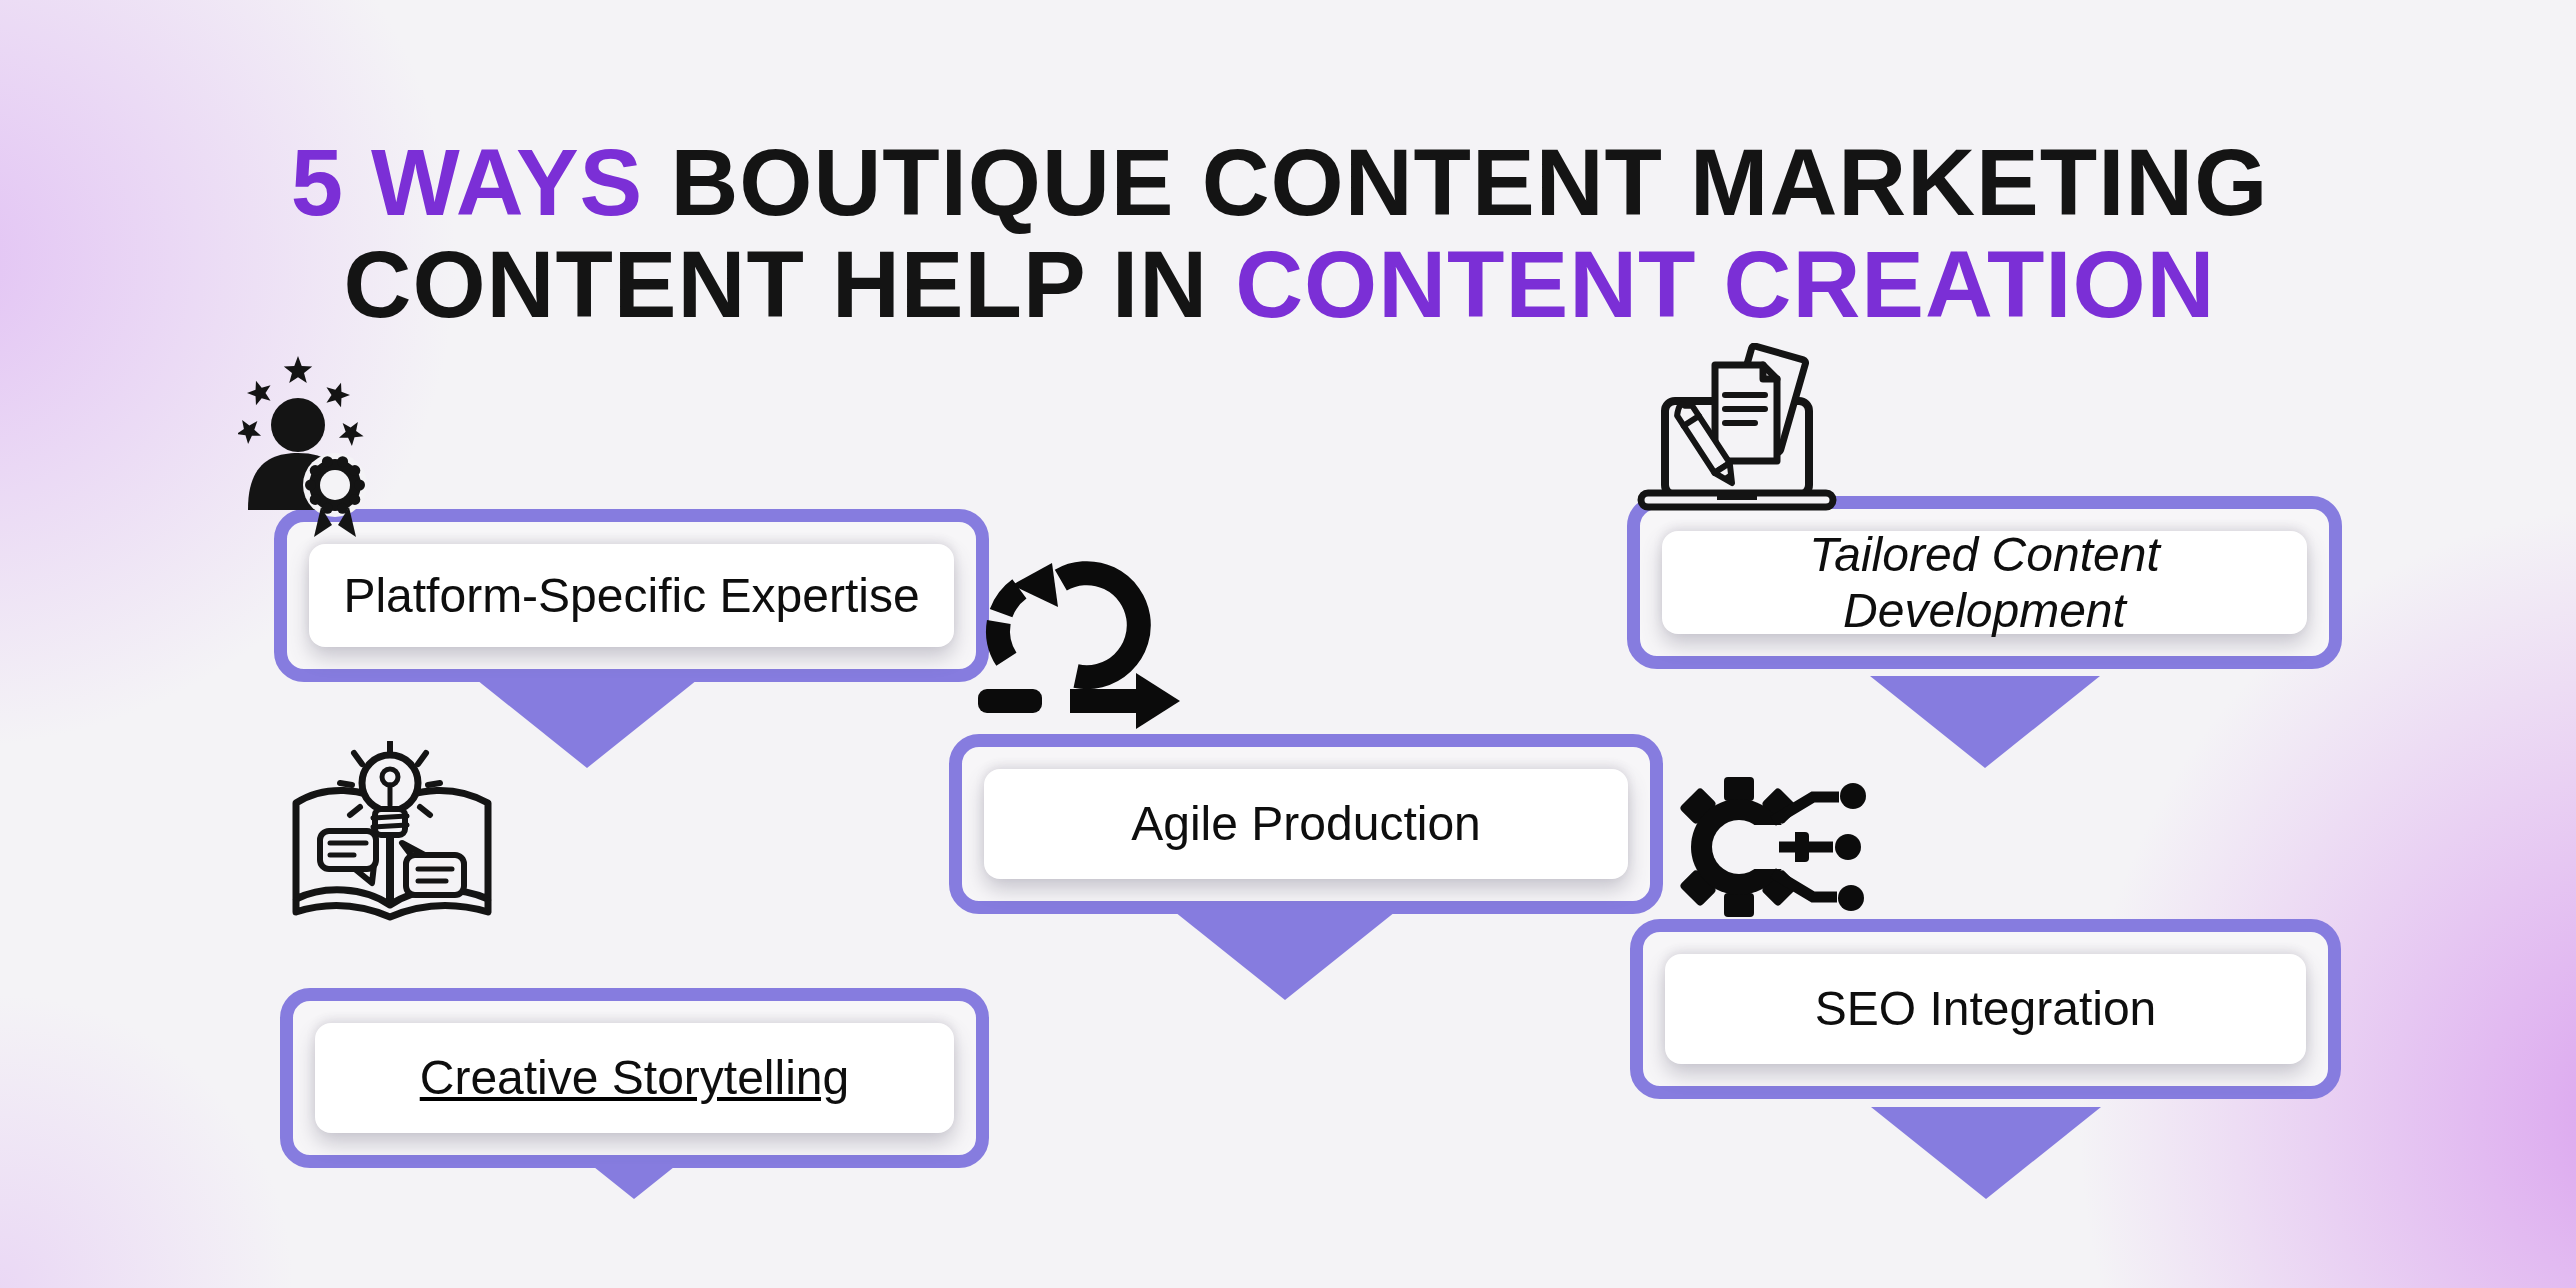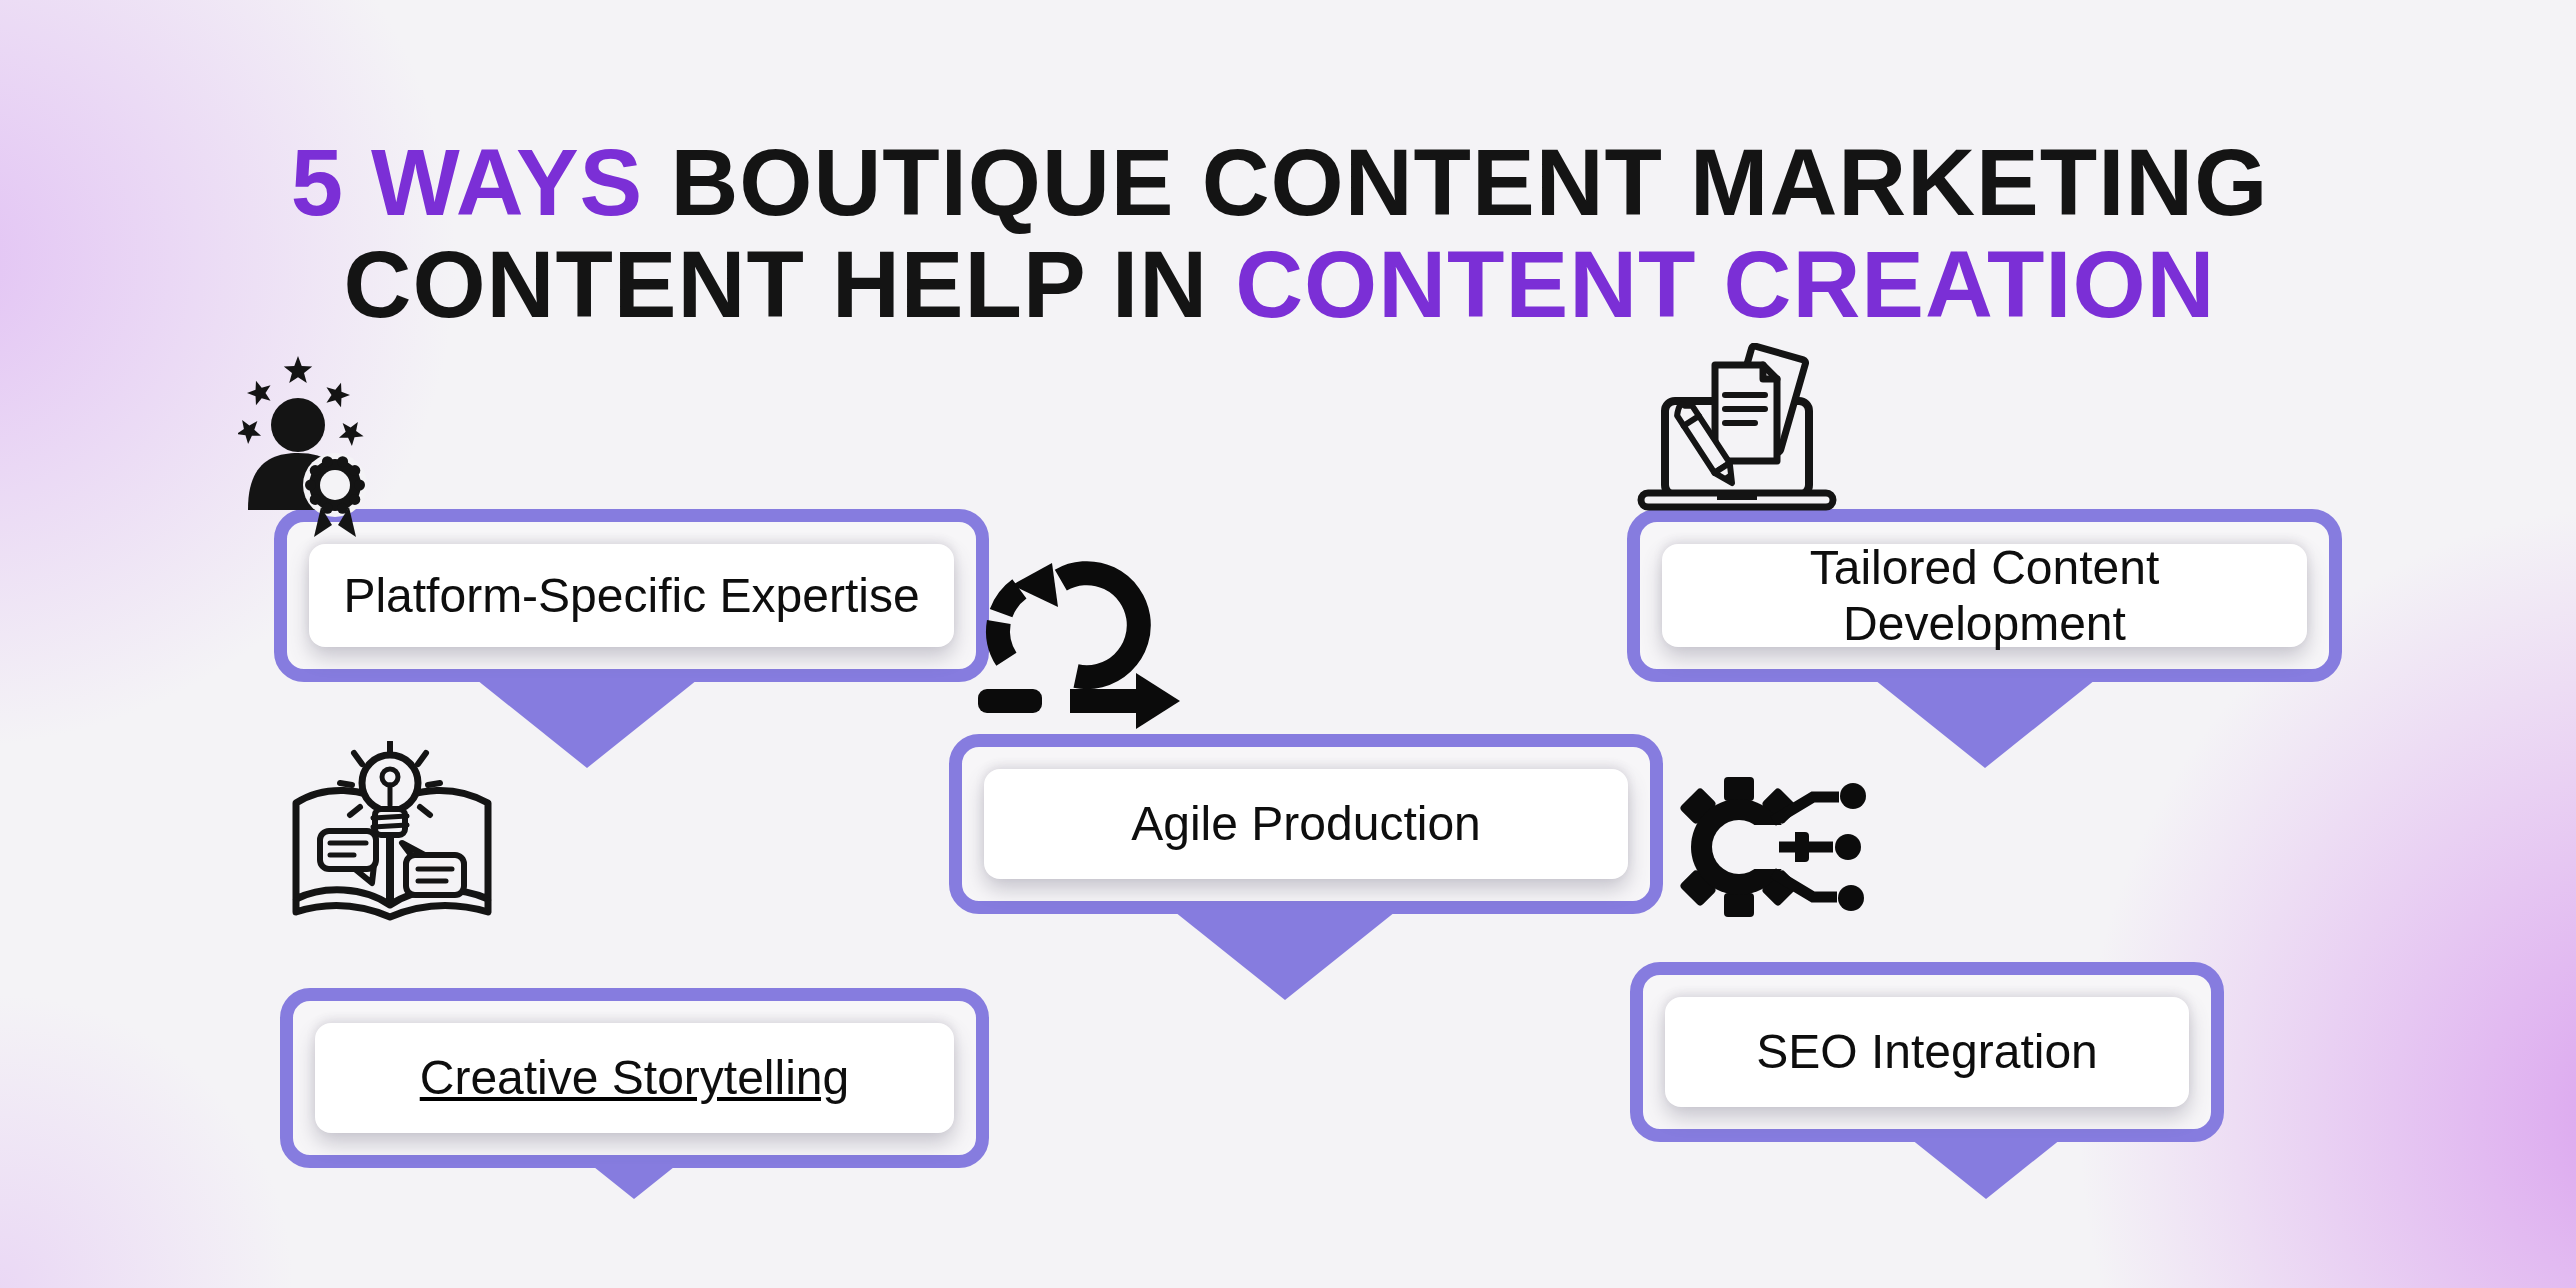"Tailored Content Development" div.card { font-style: none -> italic; top: 509px -> 496px }
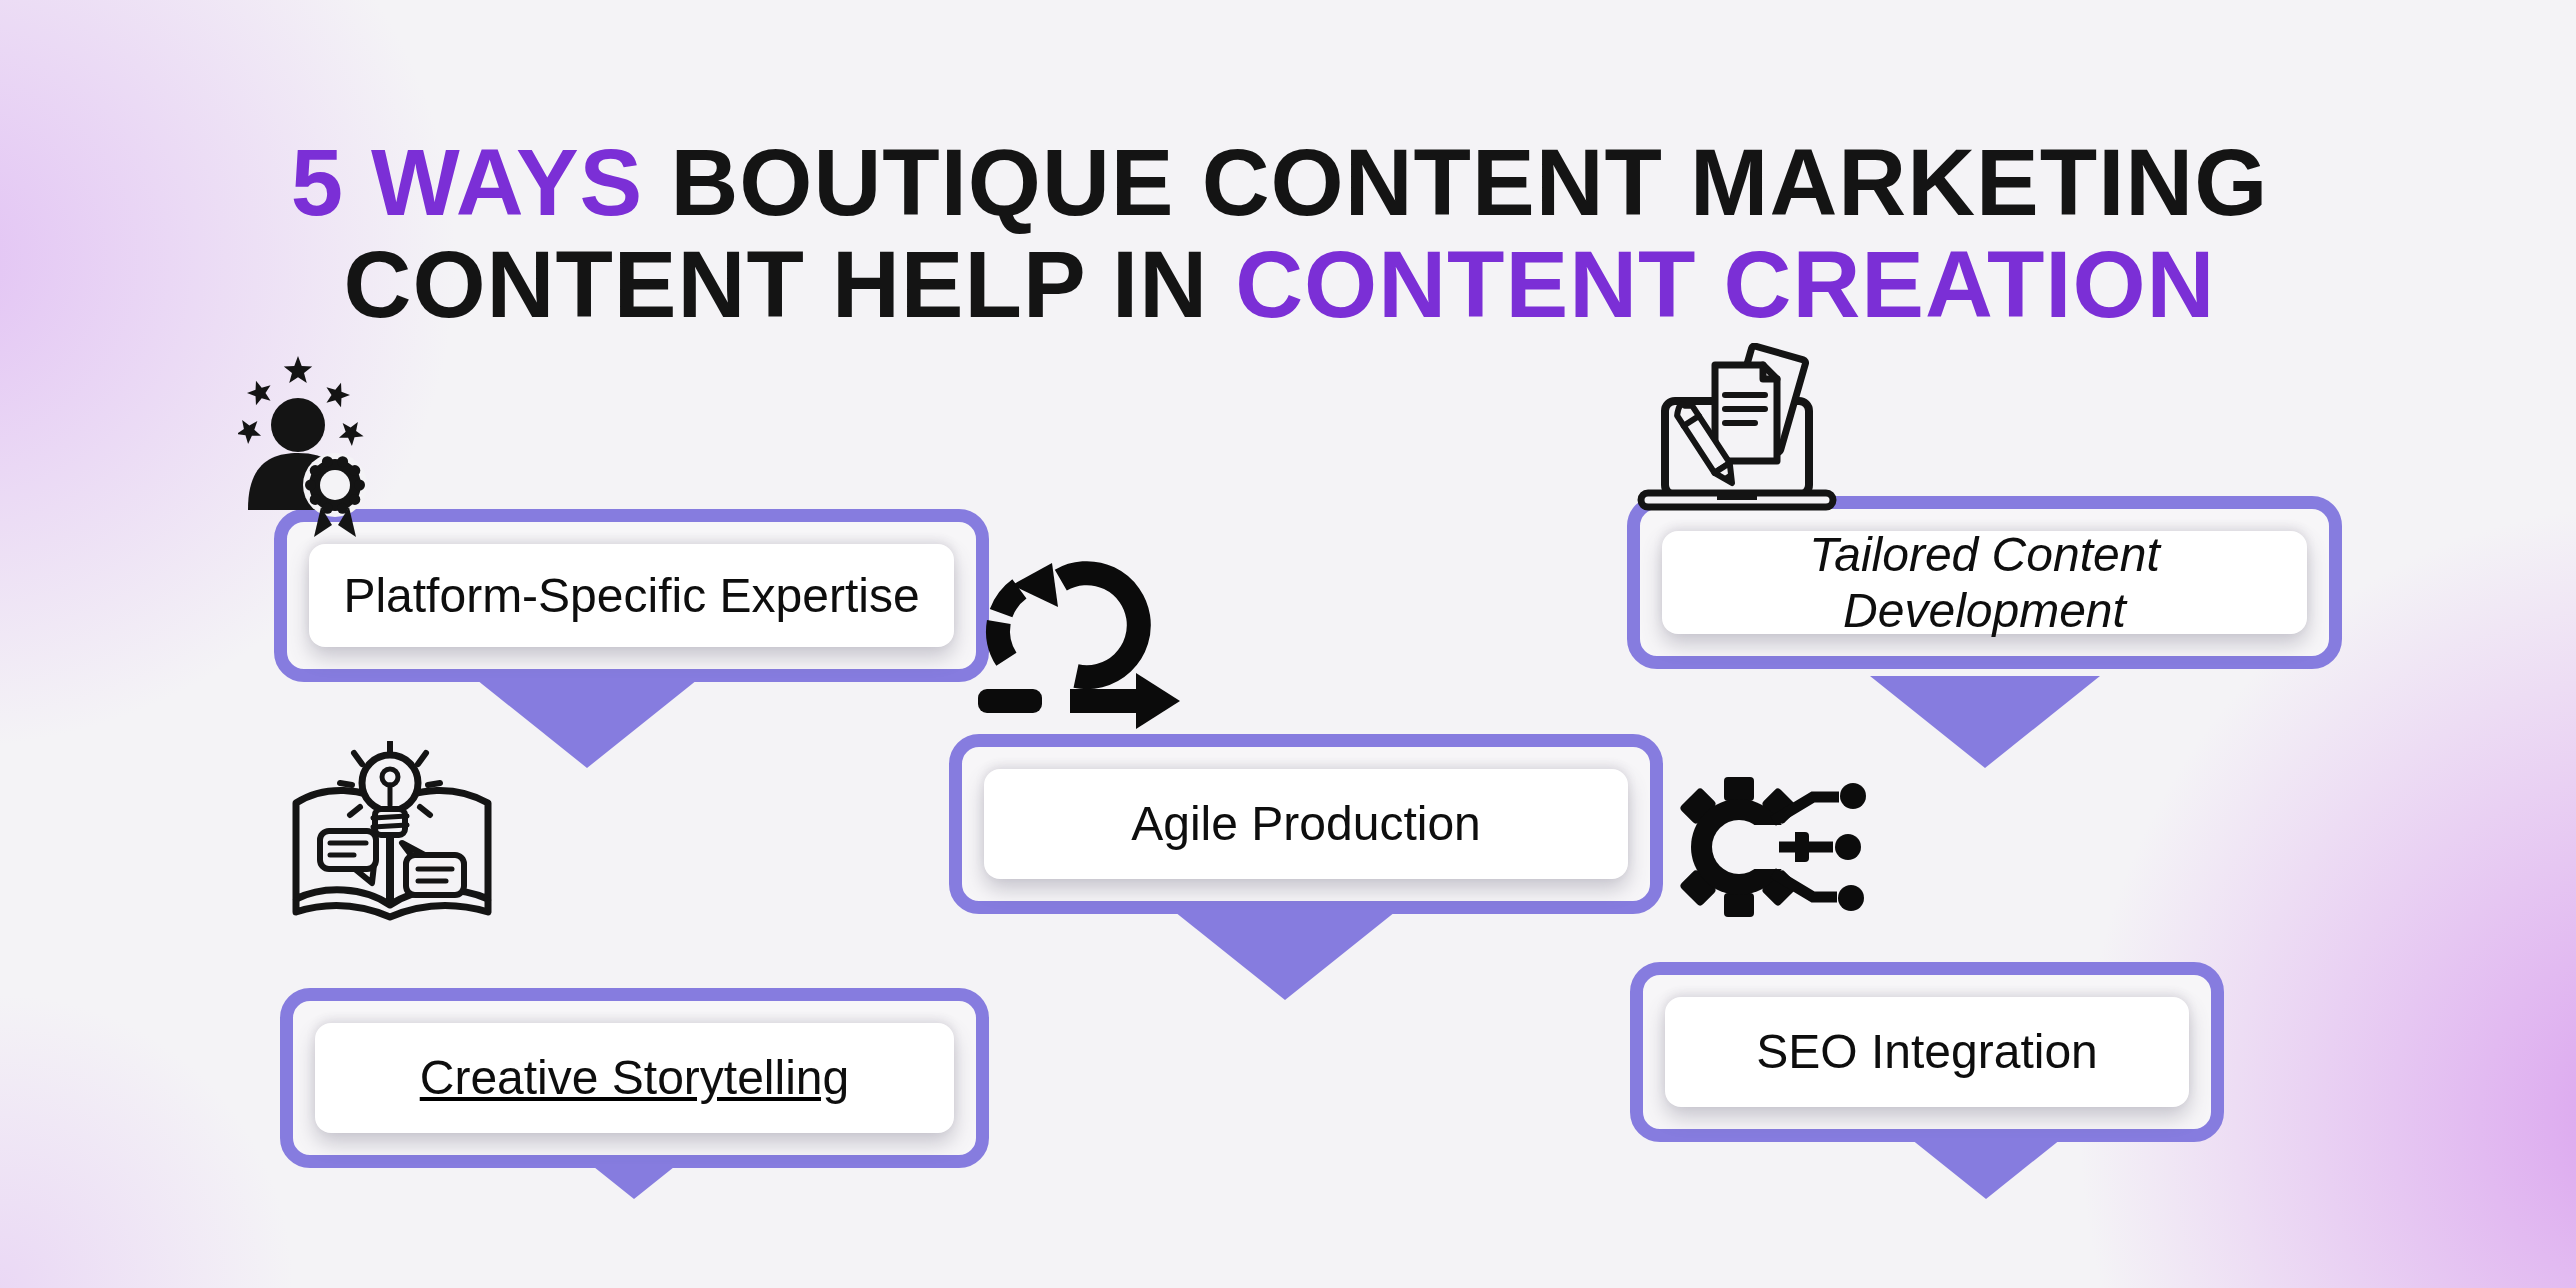"SEO Integration" div.card { top: 962px -> 919px; width: 594px -> 711px }
